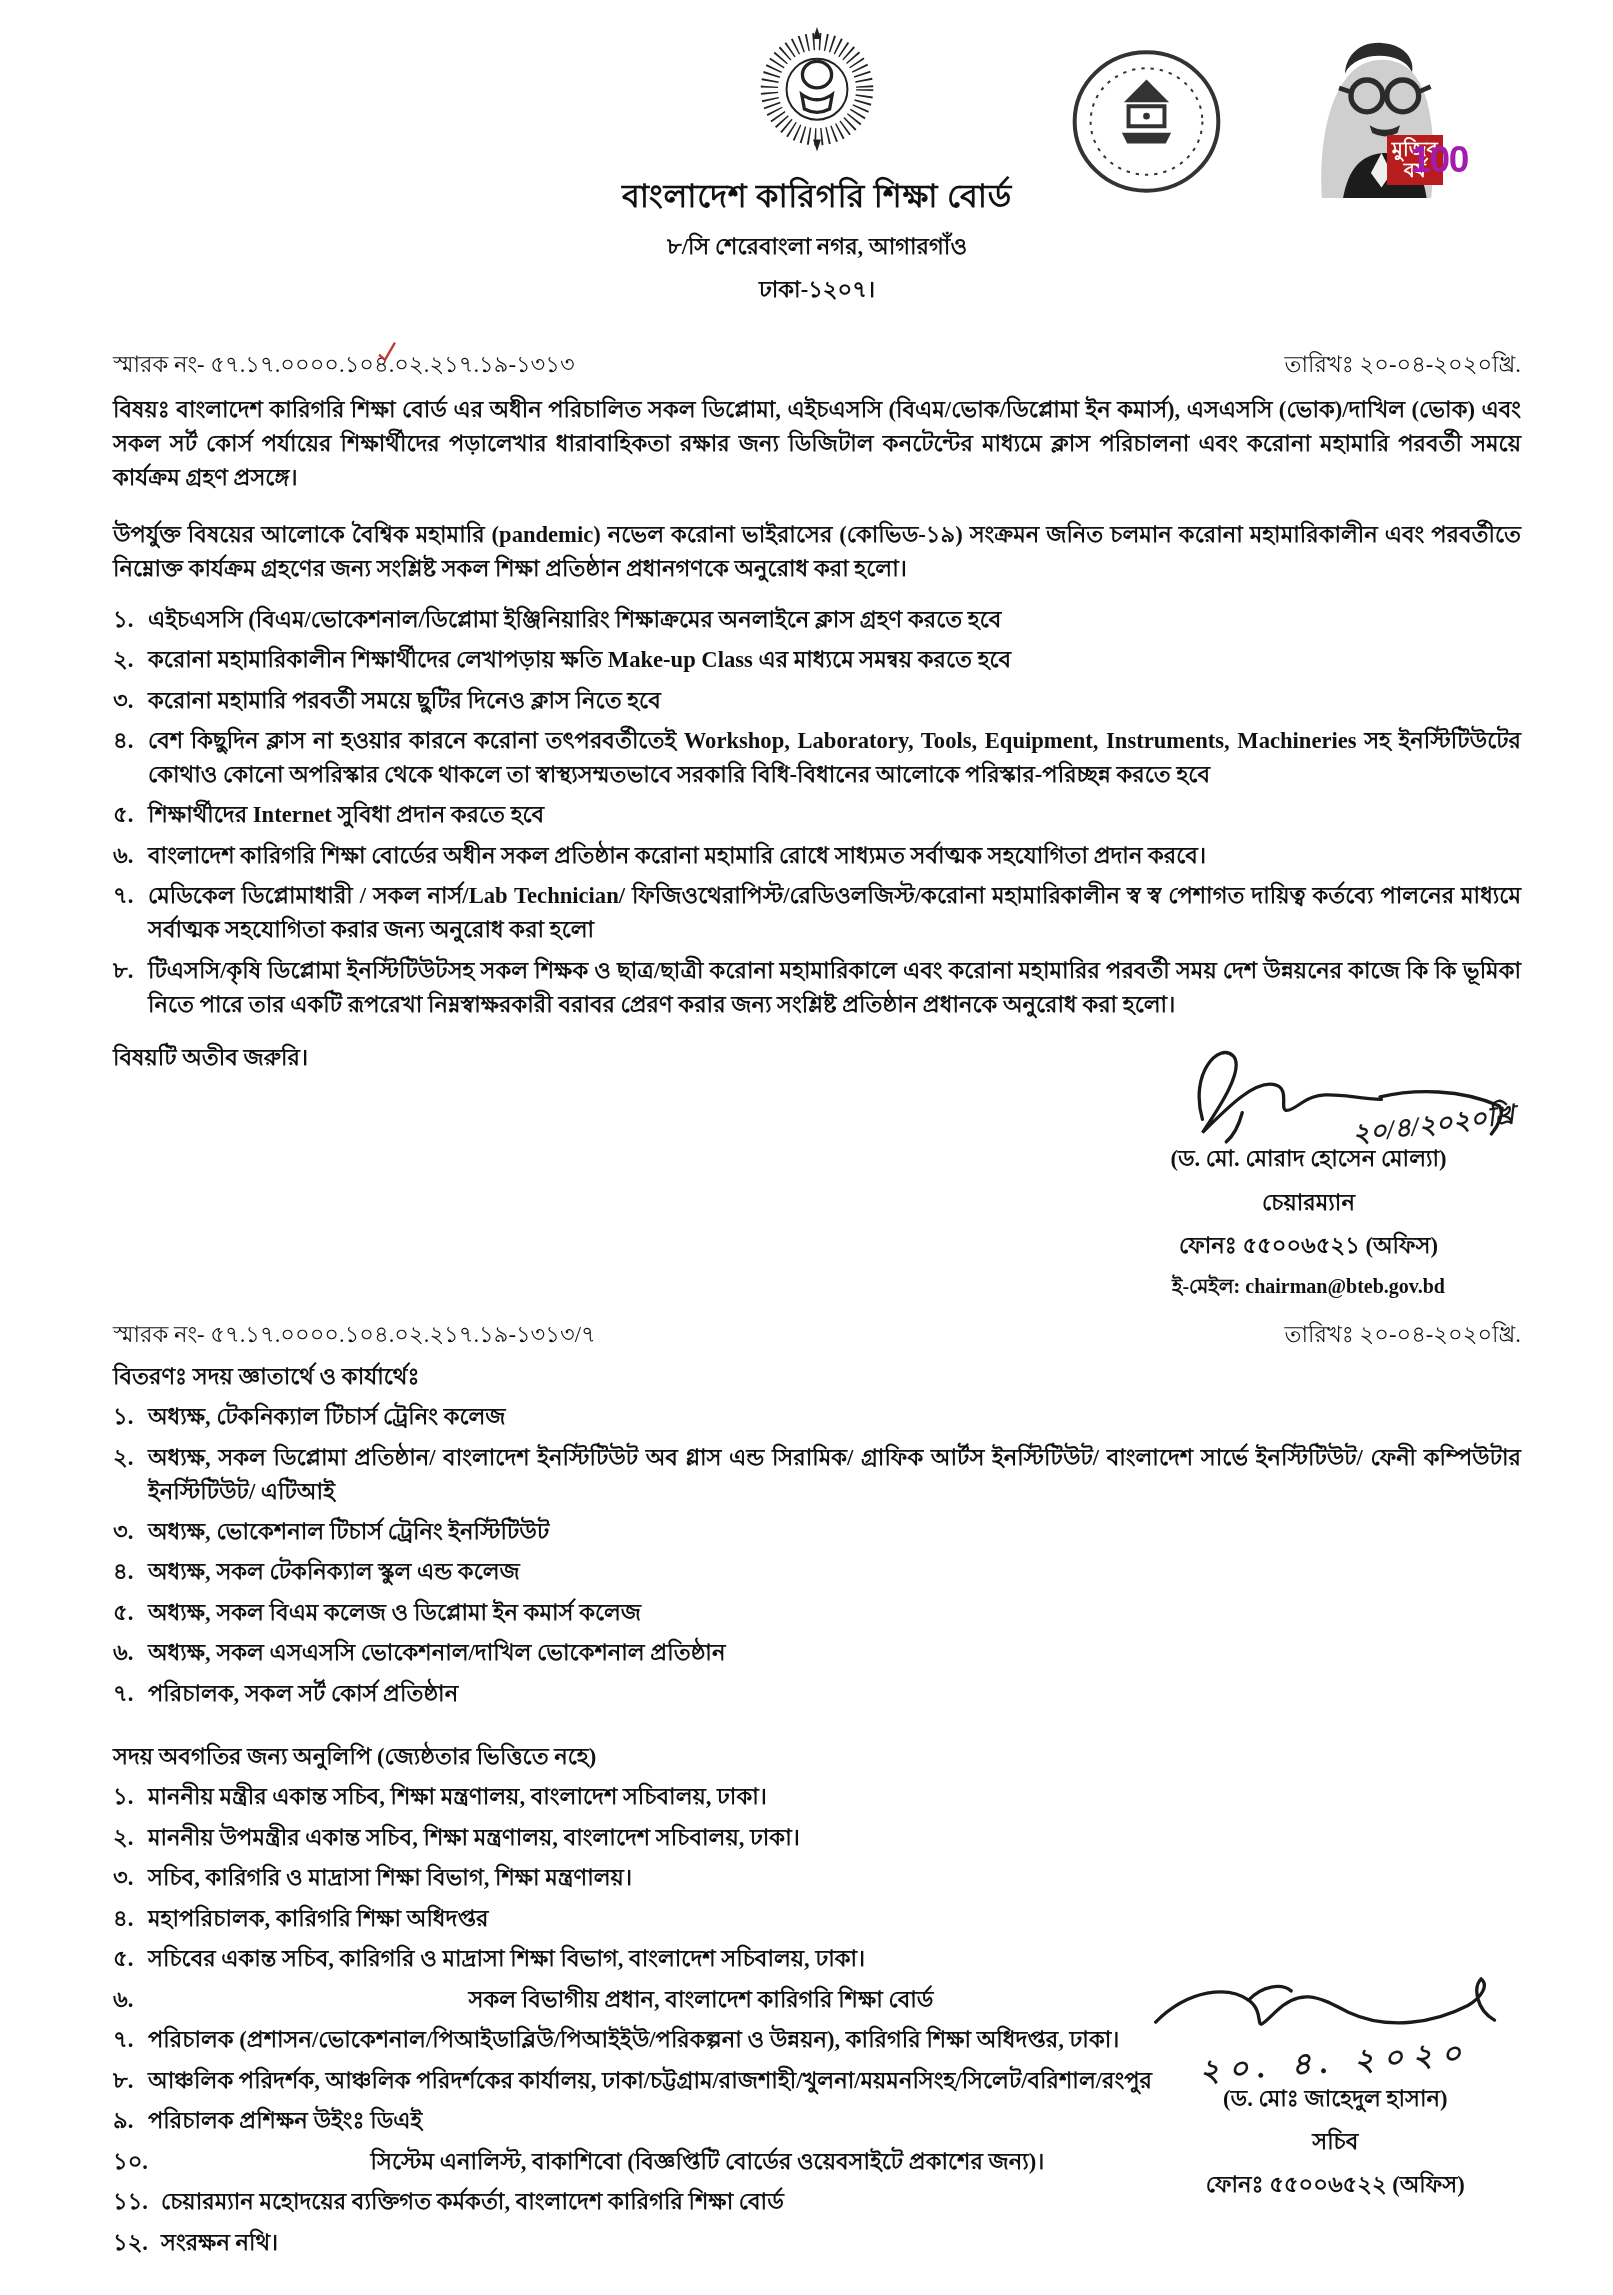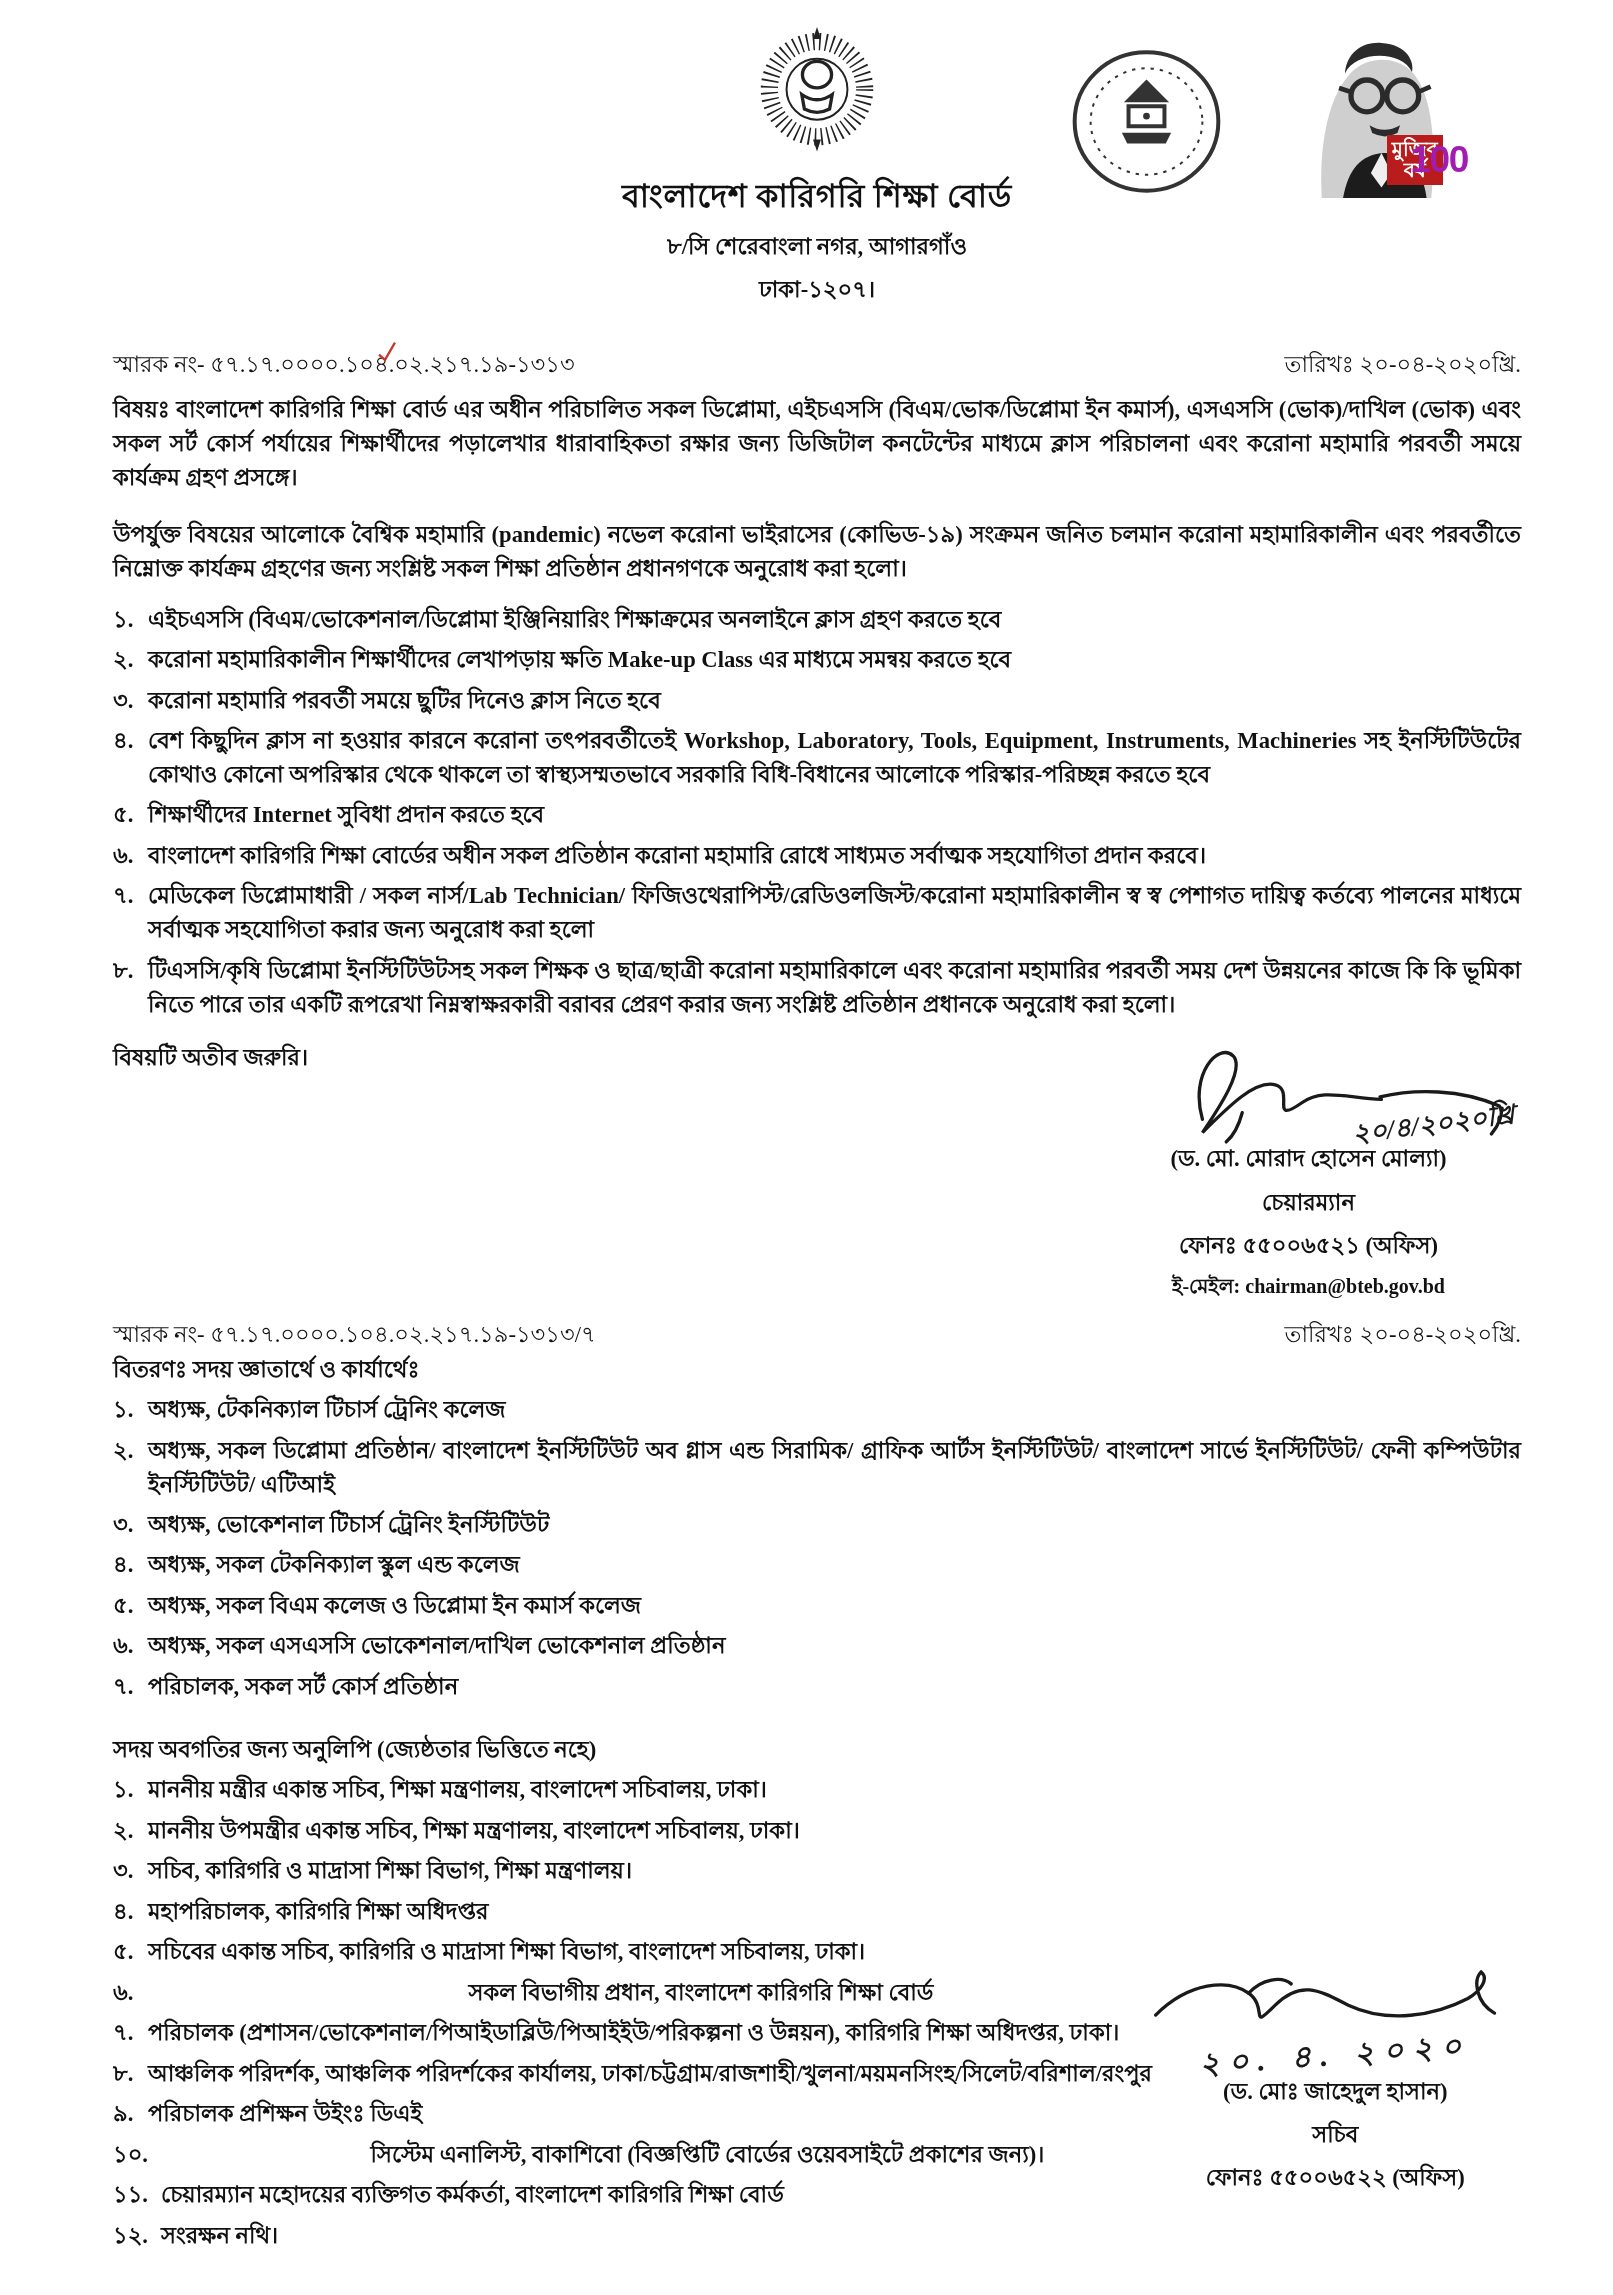"বিতরণঃ সদয় জ্ঞাতার্থে ও কার্যার্থেঃ" div.section-head { margin-top: 1px -> 8px }
